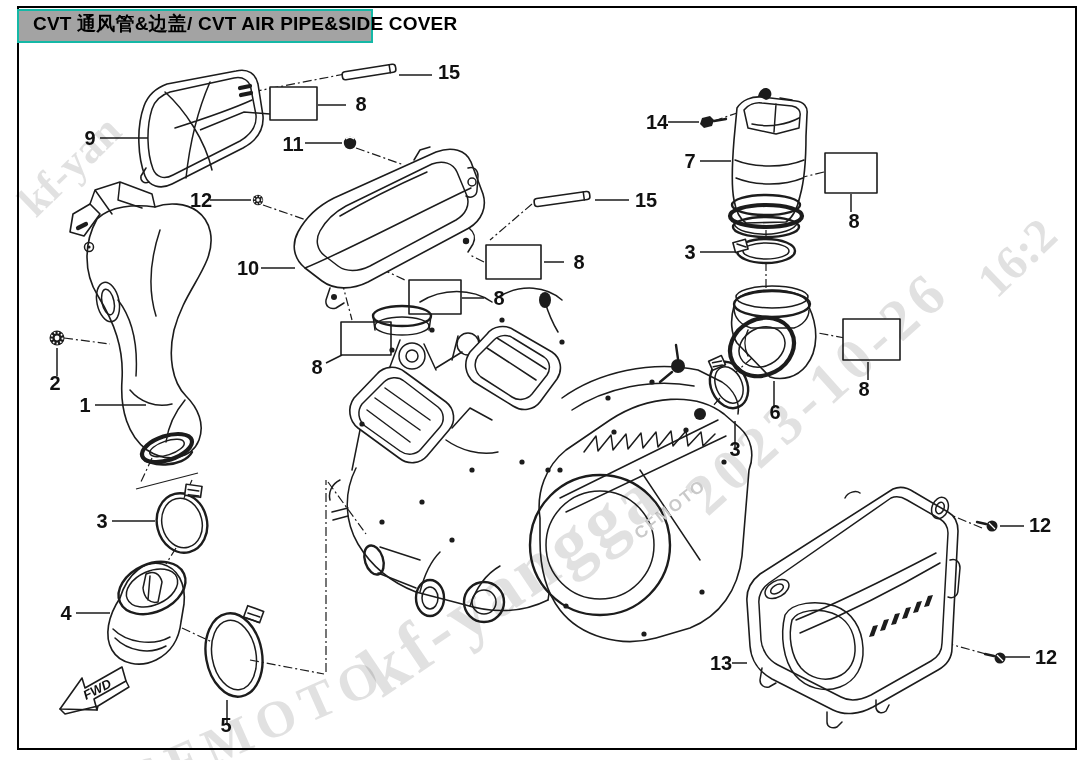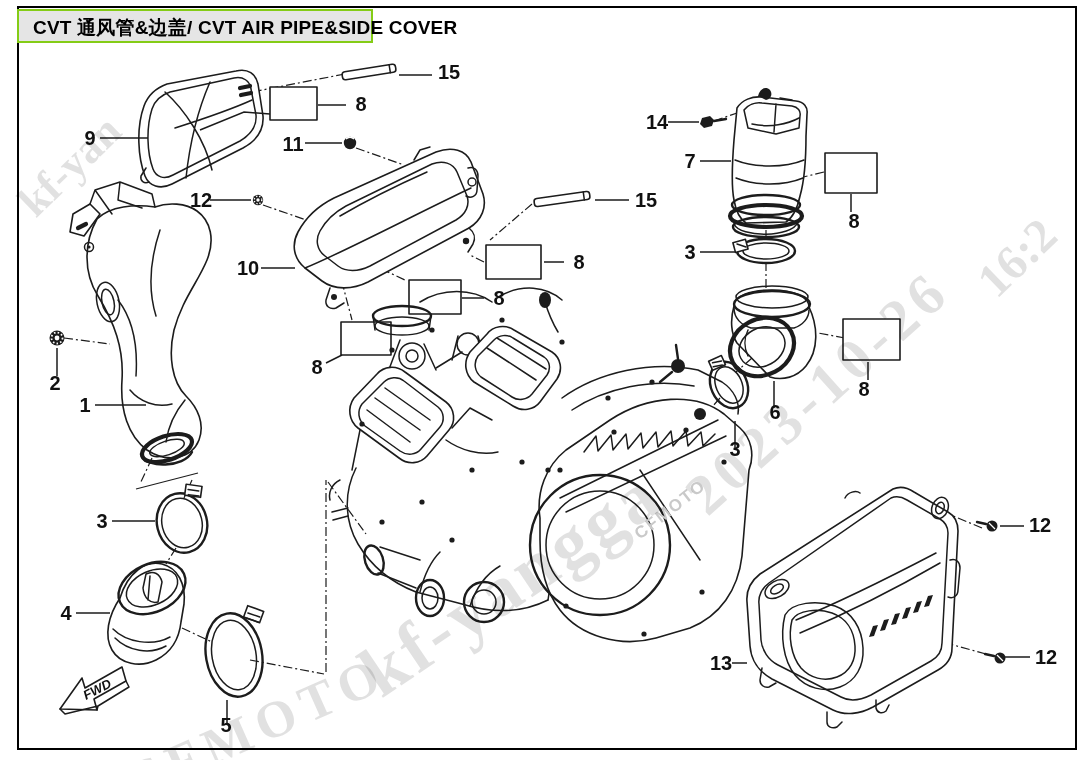"CVT 通风管&边盖/ CVT AIR PIPE&SIDE" .title-box { align-items: flex-end -> flex-start; background: #e5e5e5 -> #a3a3a3; border: 2px solid #84cc16 -> 2px solid #14b8a6 }
